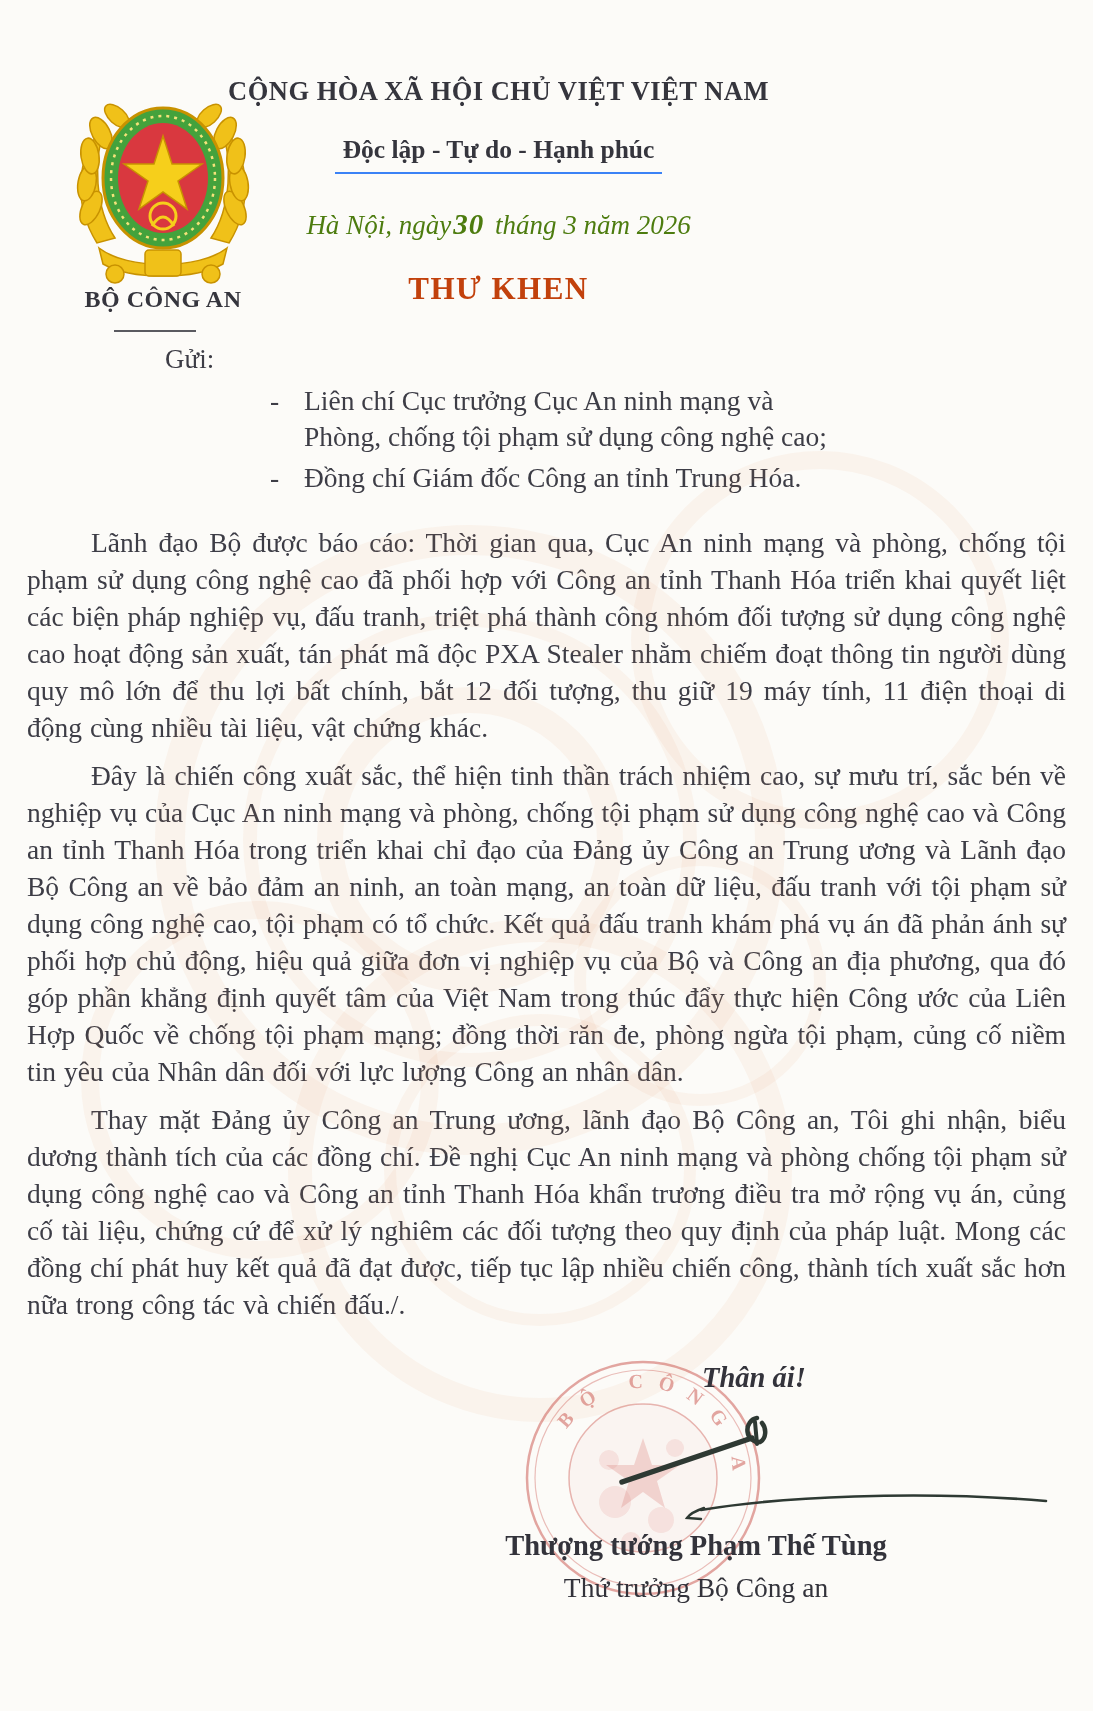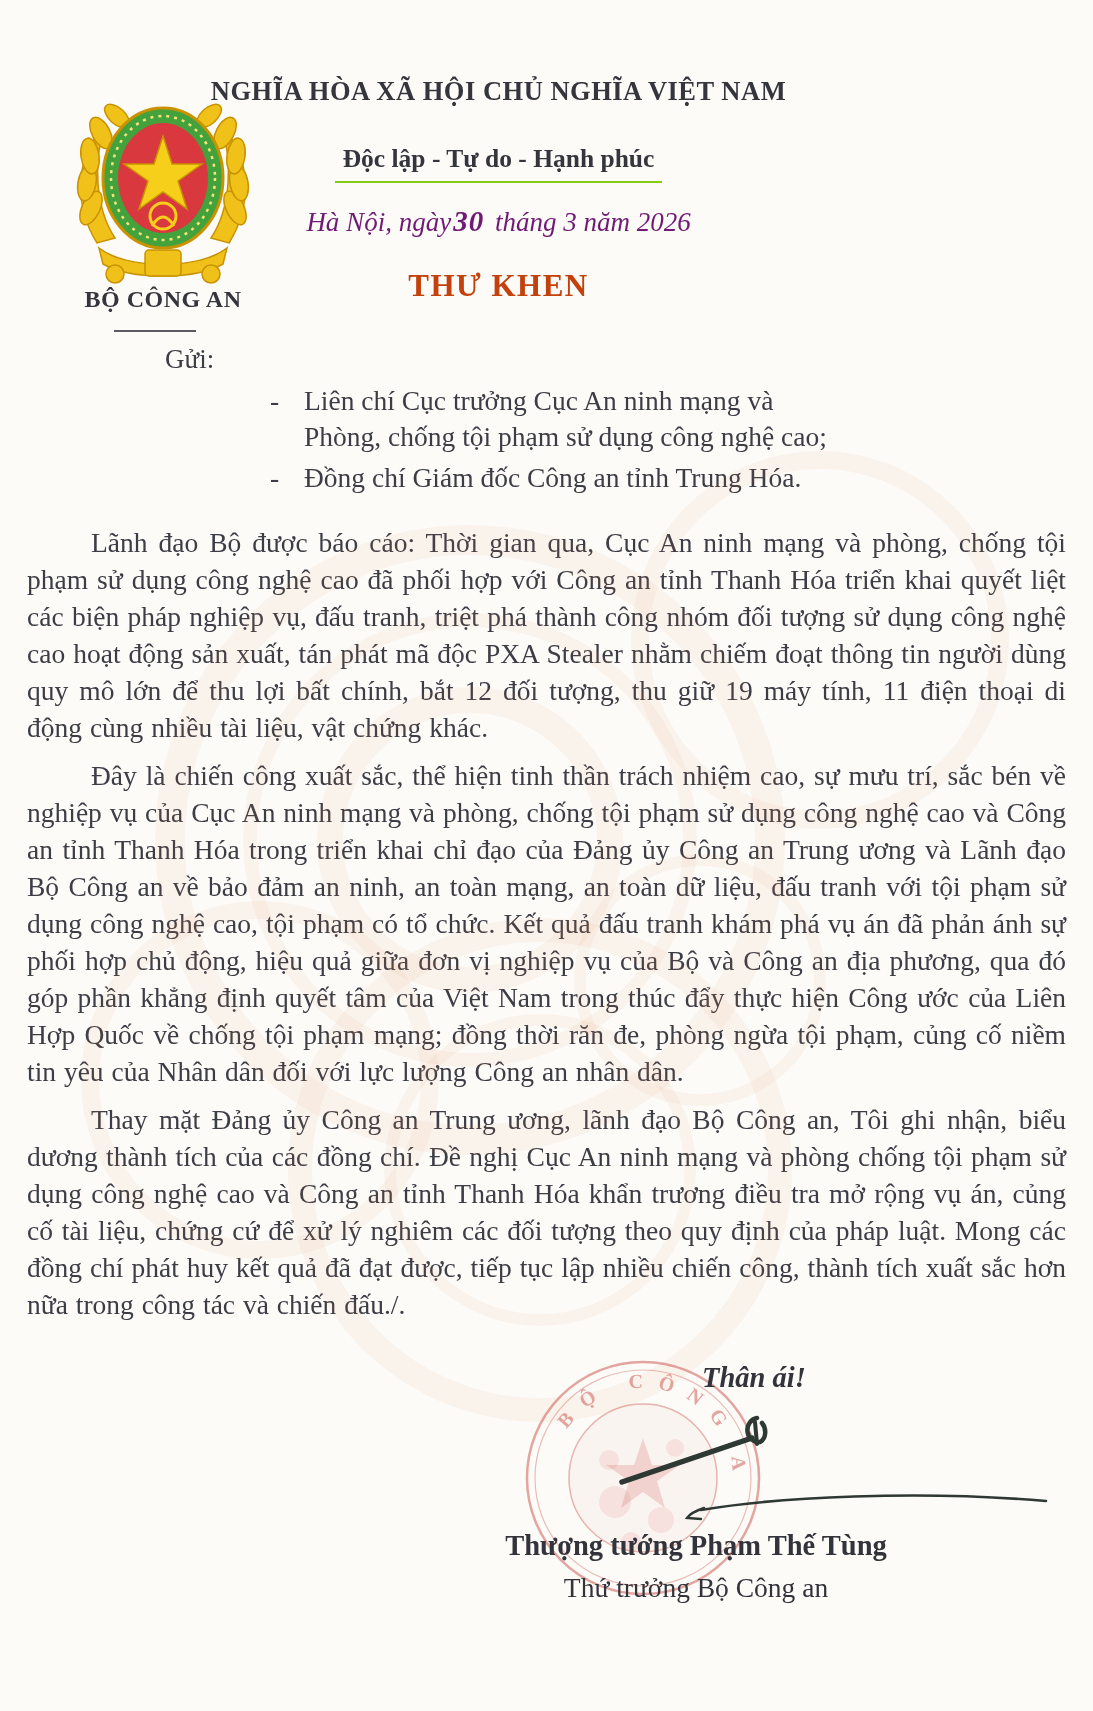"NGHĨA HÒA XÃ HỘI CHỦ" div.national-title { text: NGHĨA HÒA XÃ HỘI CHỦ NGHĨA -> CỘNG HÒA XÃ HỘI CHỦ VIỆT }
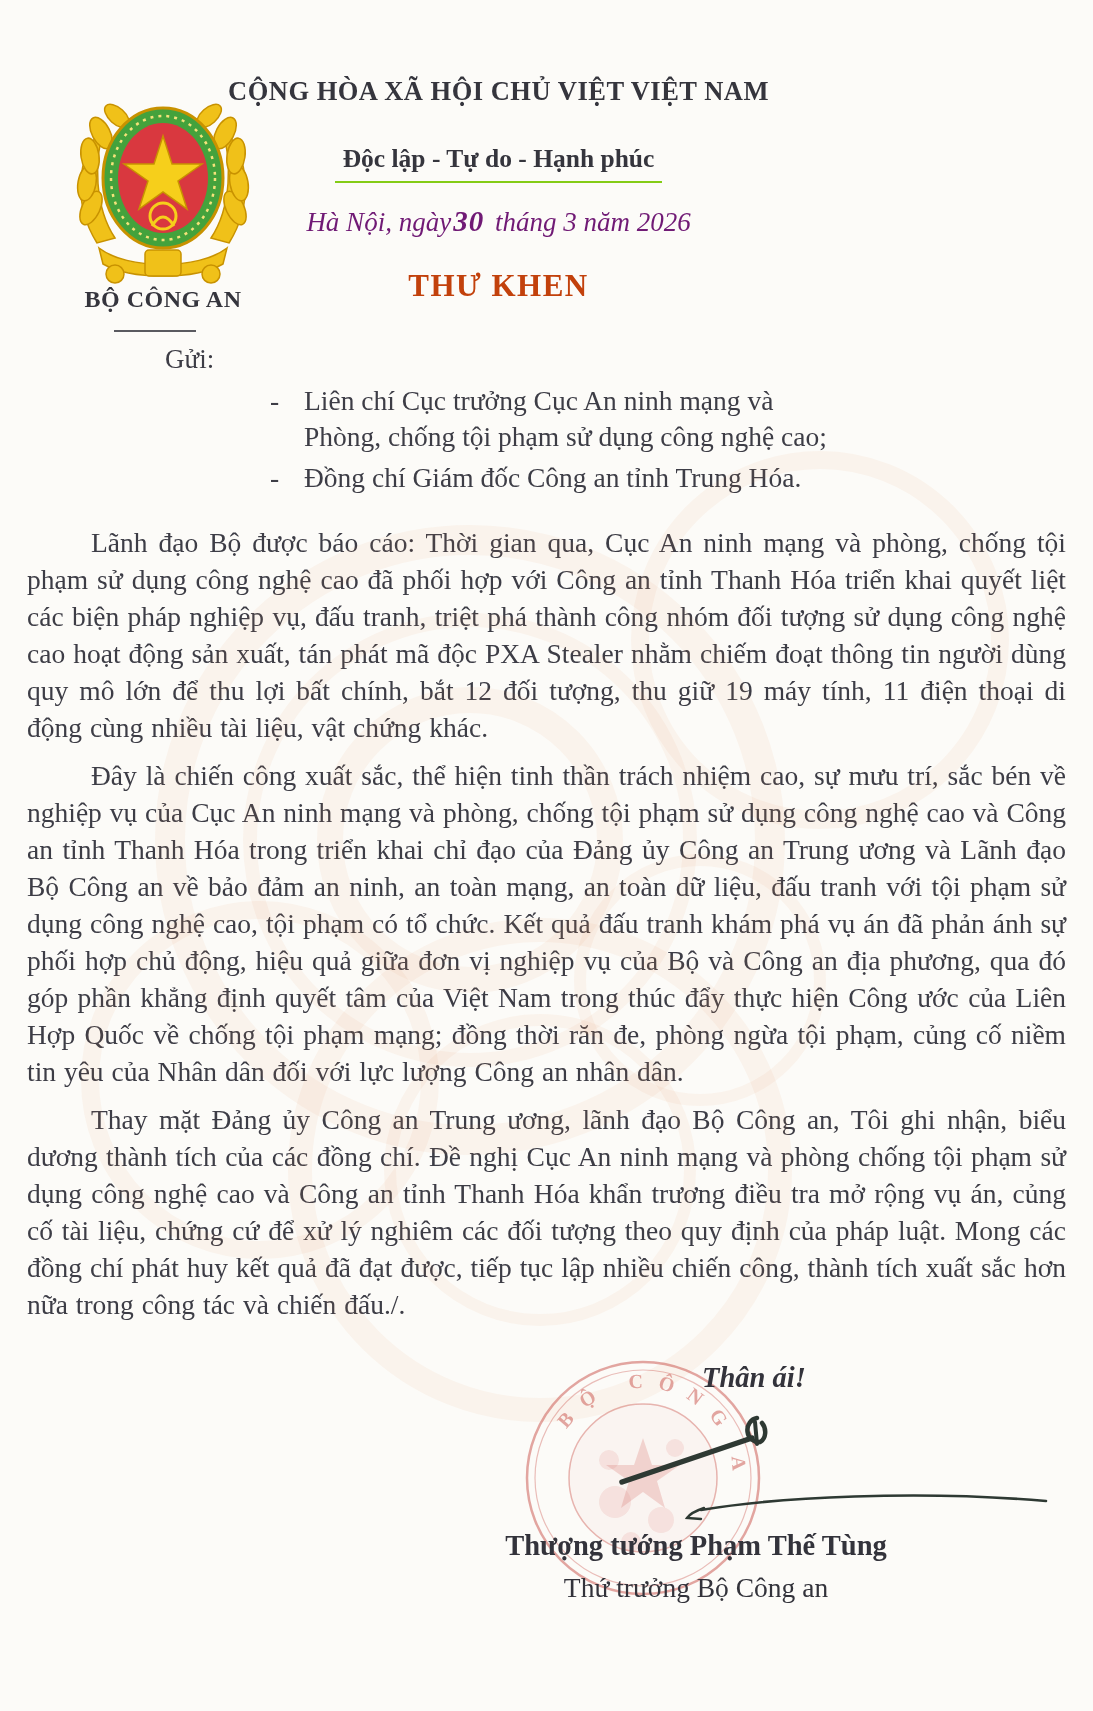"Độc lập - Tự do" .motto { border-bottom: 2px solid #84cc16 -> 2px solid #3b82f6; margin-top: 19px -> 10px }
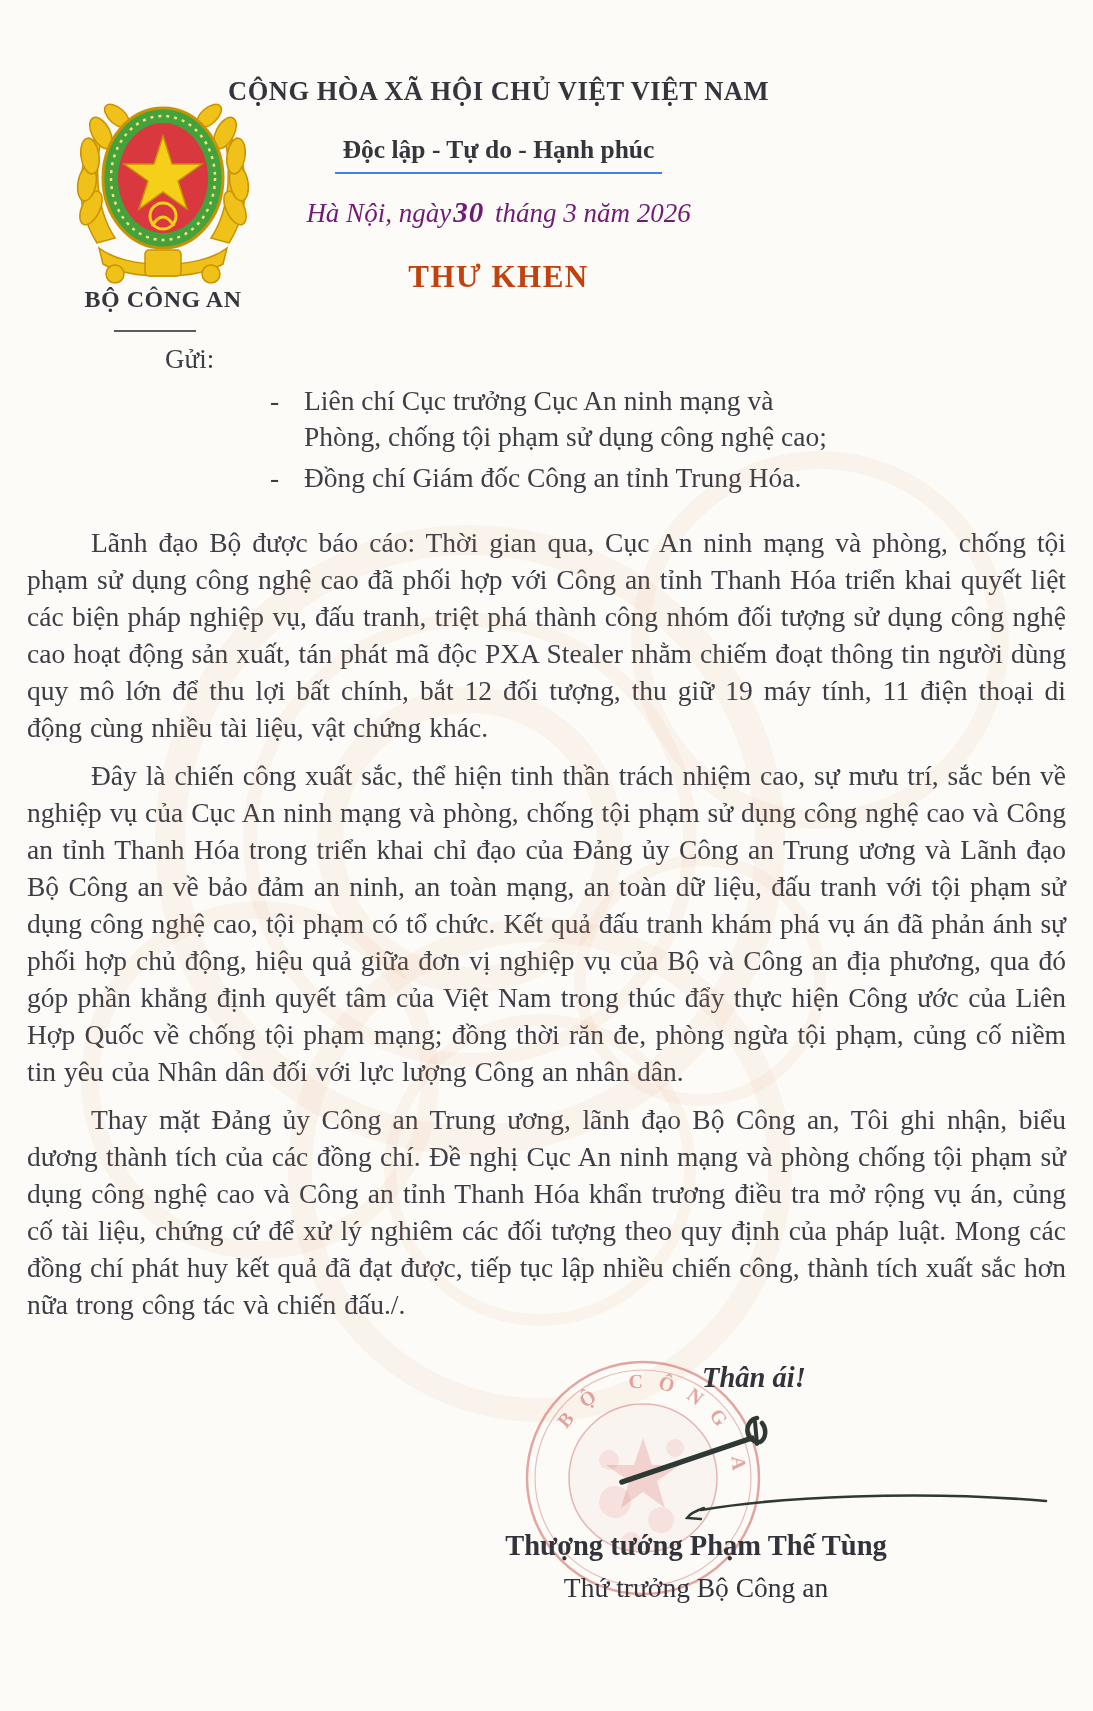"Hà Nội, ngày30 tháng 3" .dateline { color: #701a75 -> #4d7c0f; margin-top: 22px -> 34px }
